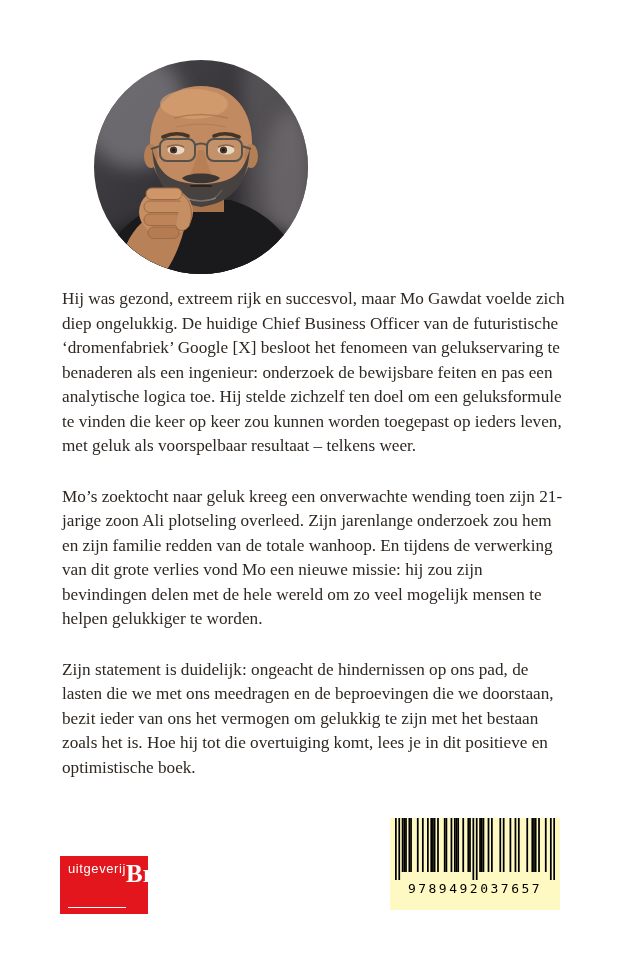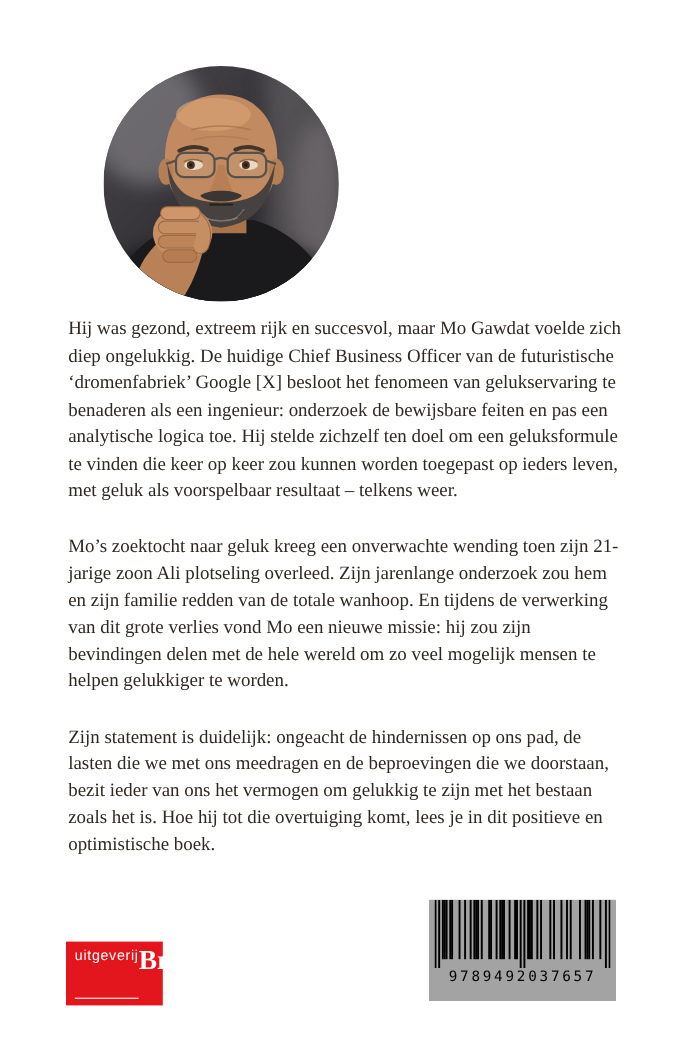"9789492037657" .barcode { background: #a3a3a3 -> #fef9c3 }
